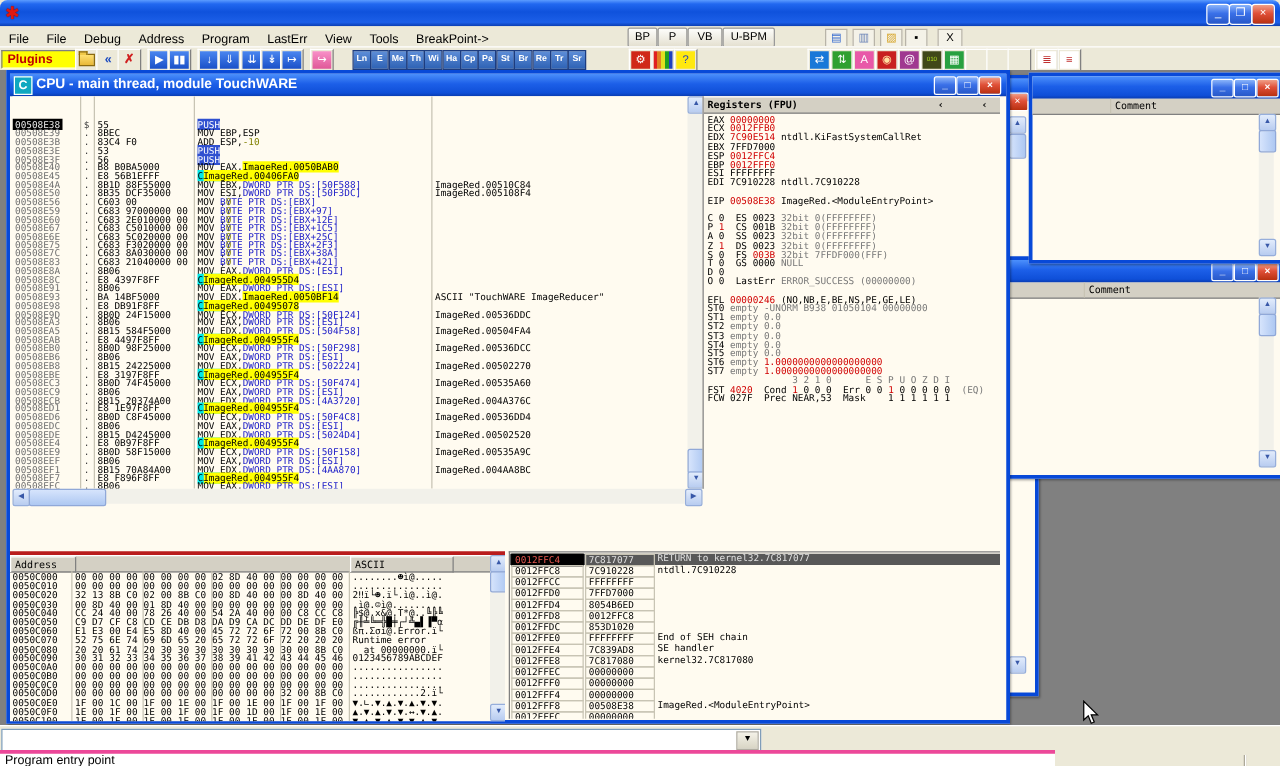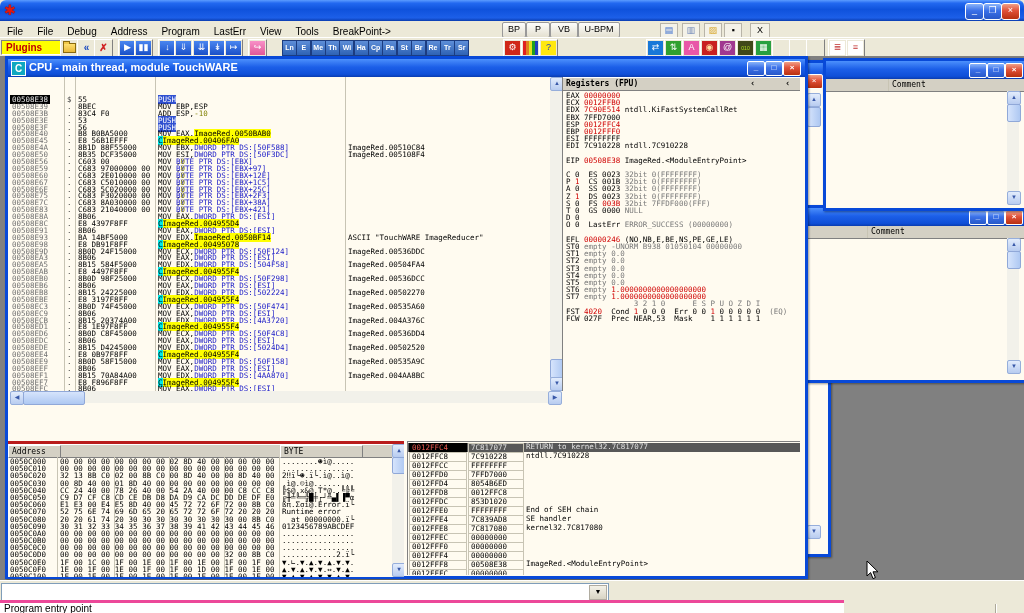"BYTE" div.hdrcell { text: BYTE -> ASCII }
